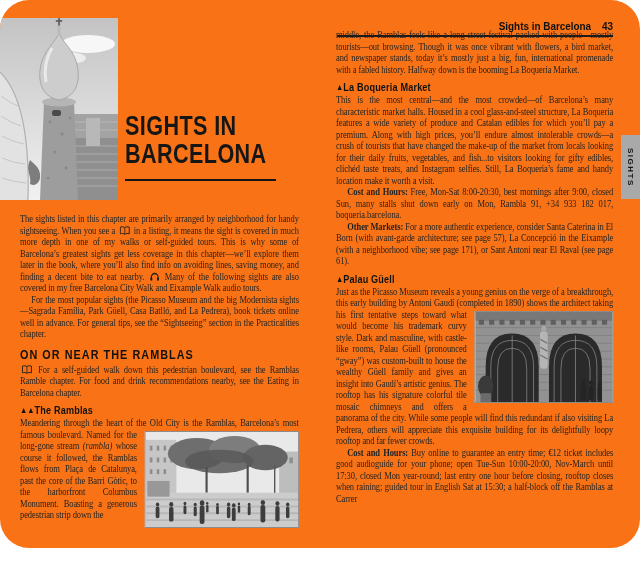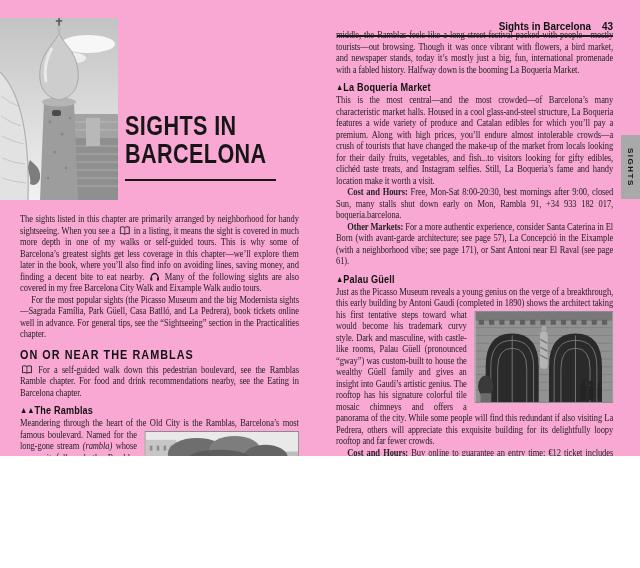"Sights in Barcelona 43" .page { background: #f9a8d4 -> #f97316; border-radius: none -> 29px; height: 456px -> 548px }
